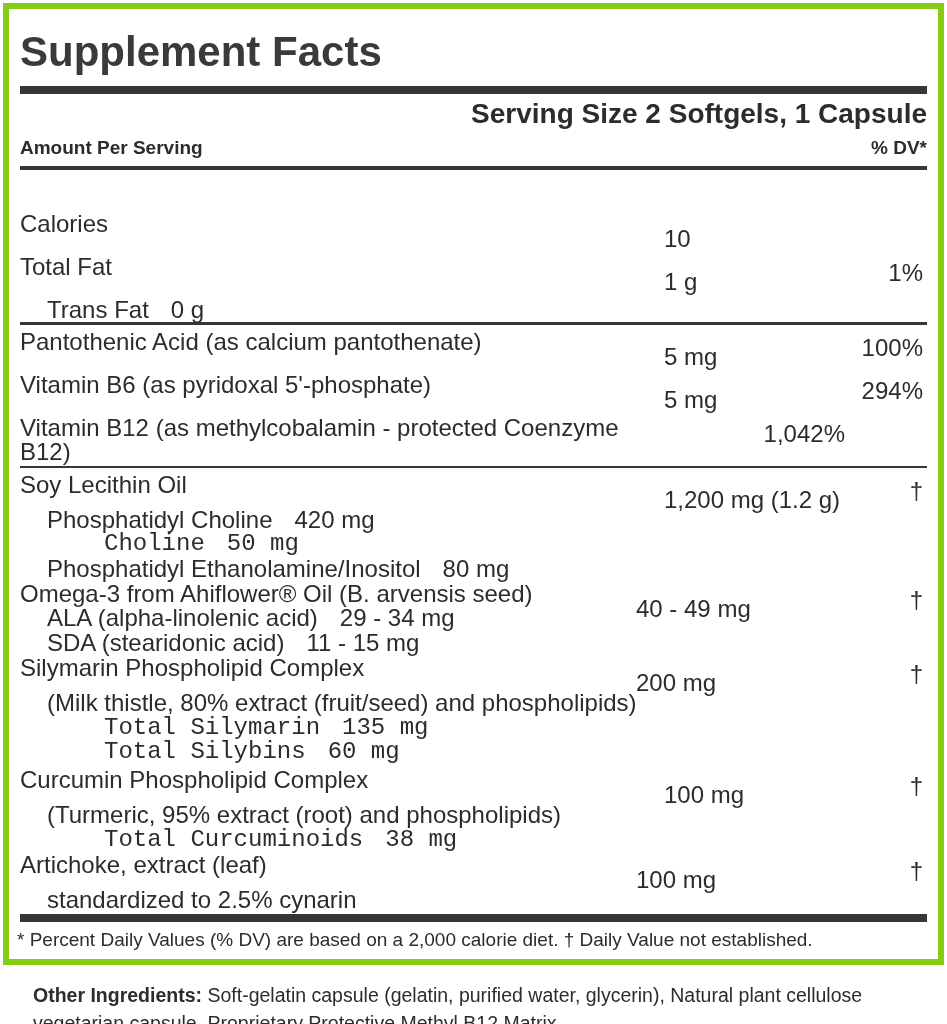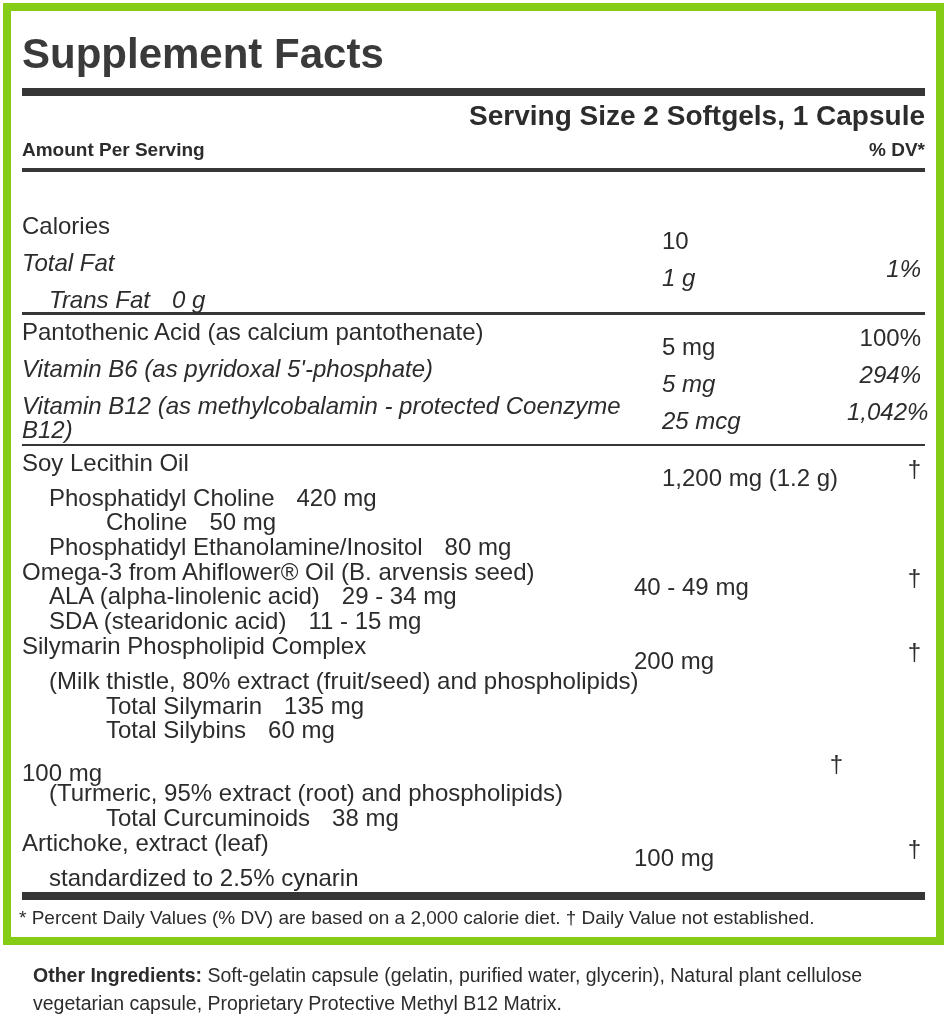"Supplement Facts" .label-box { border: 8px solid #84cc16 -> 6px solid #84cc16 }
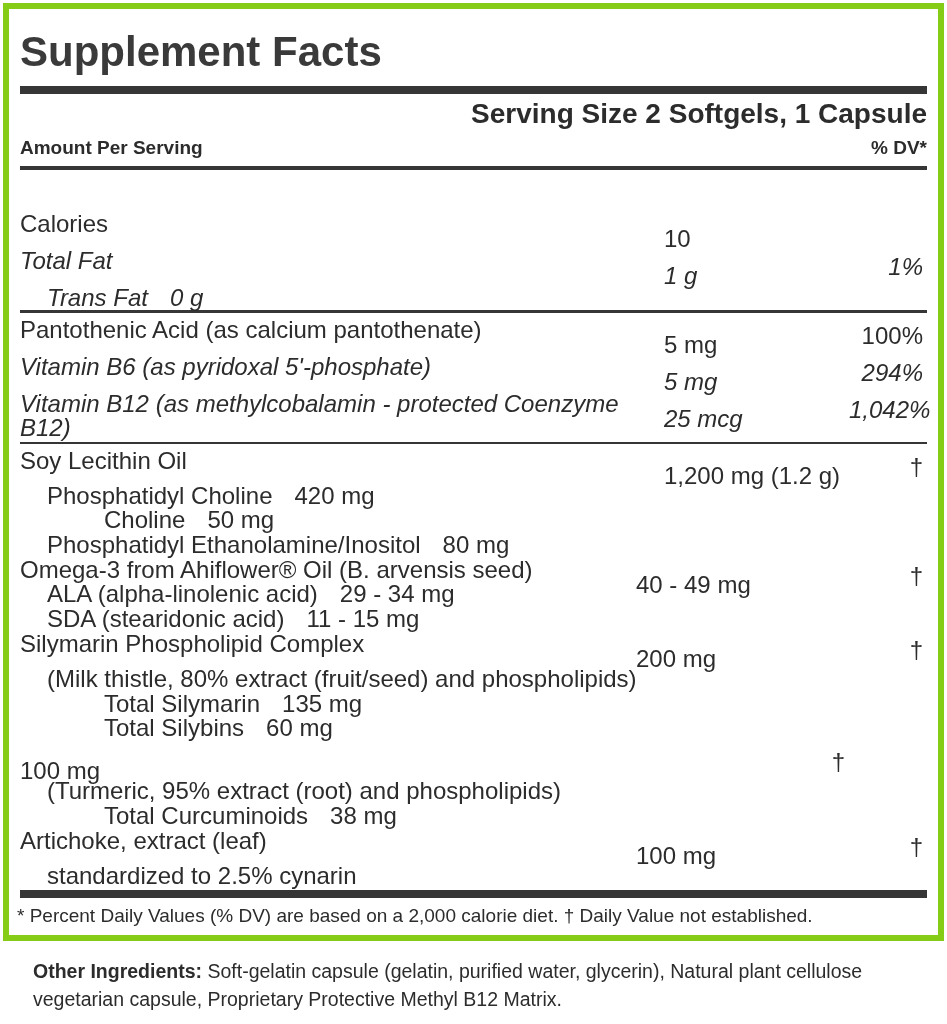"Total Fat" .gap-main { font-style: italic -> none; margin-top: 13px -> 19px }
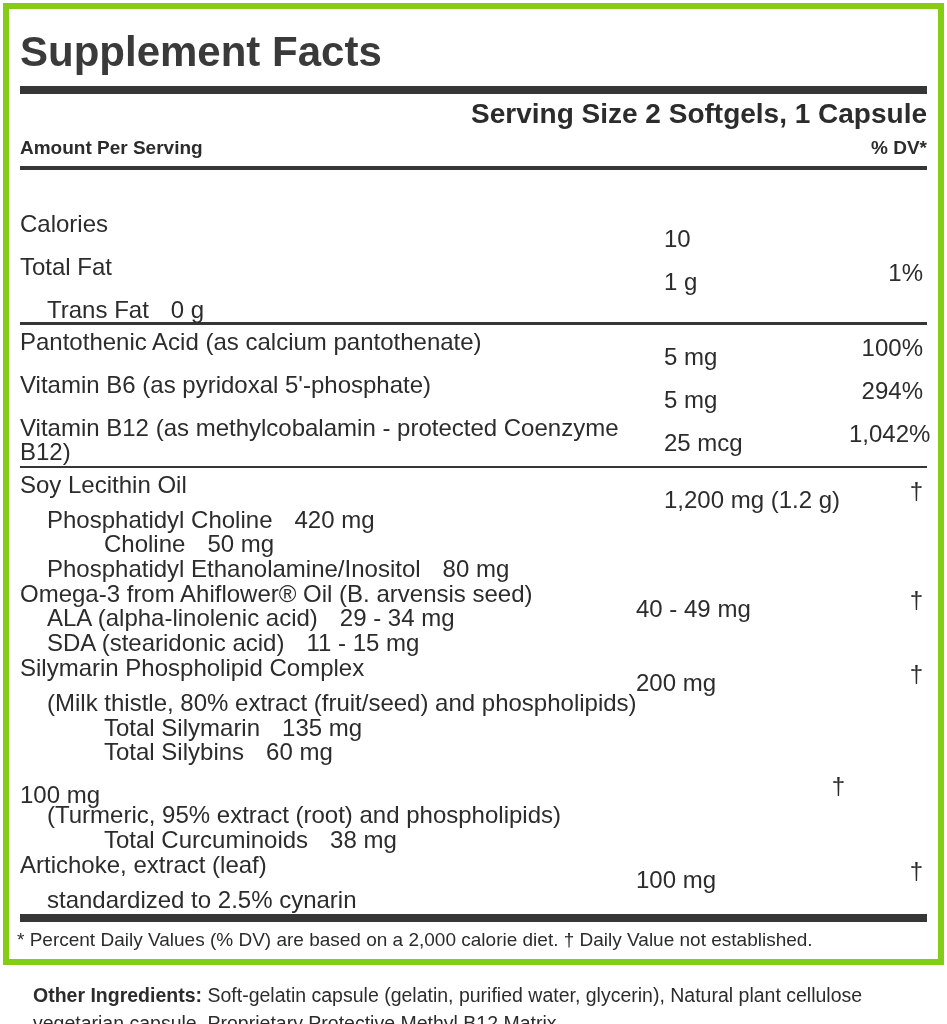"25 mcg" span.cell-amount { html: <span>25 mcg</span> -> none }
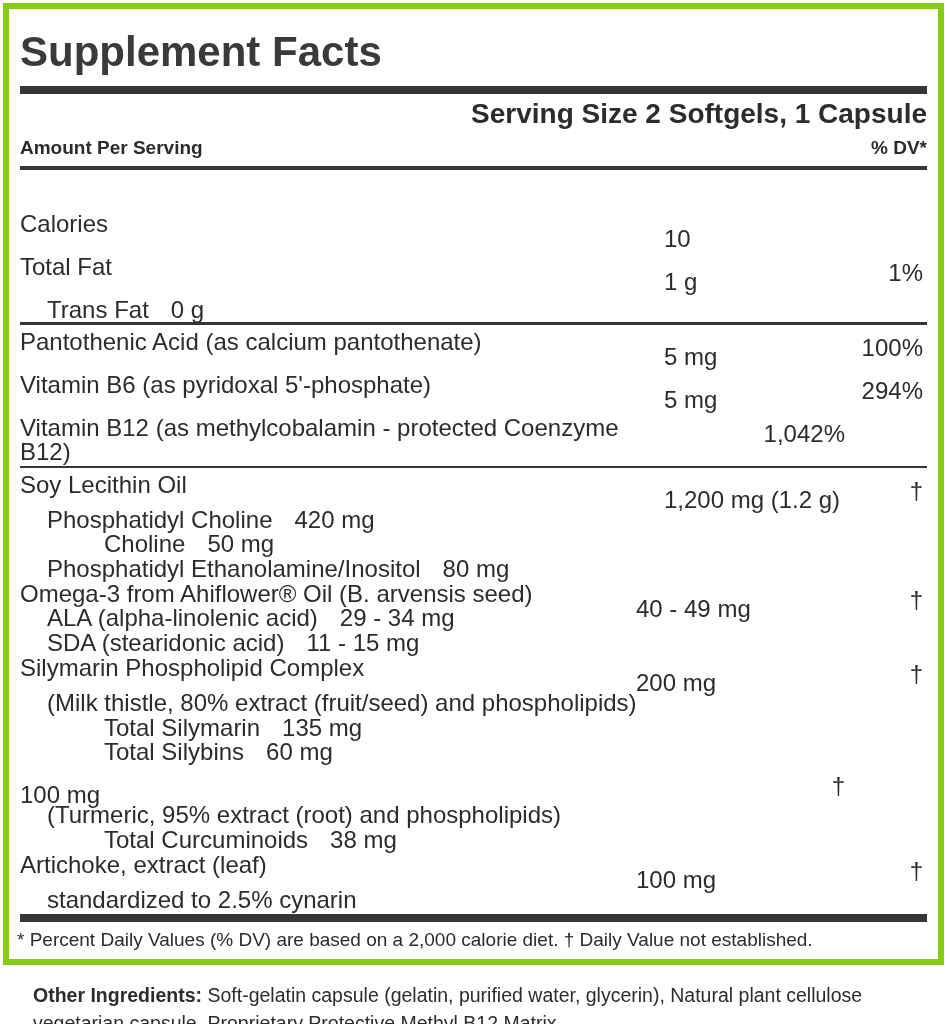"Choline 50 mg" .indent-2 .cell-name { font-family: none -> Liberation Mono, monospace }
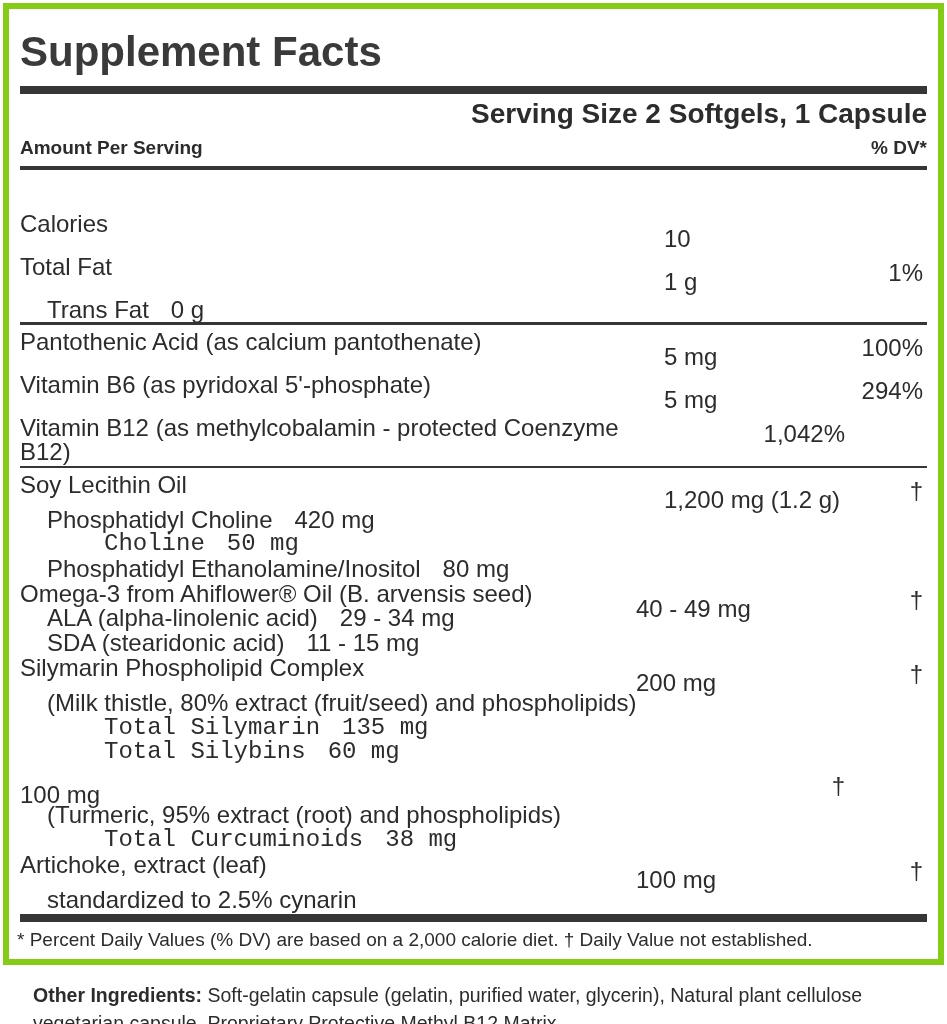"Curcumin Phospholipid Complex" span.cell-name { html: none -> <span><span>Curcumin Phospholipid Complex</span></span> }
